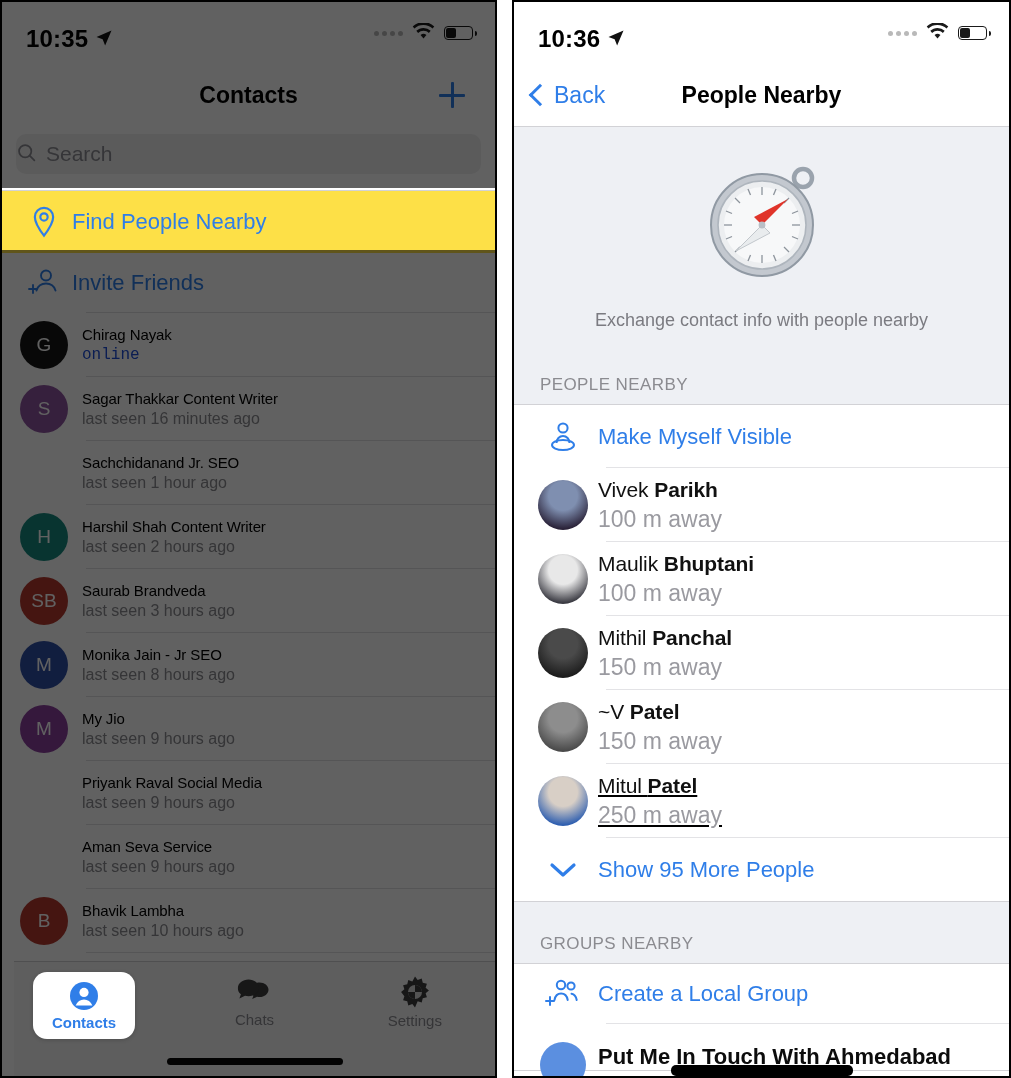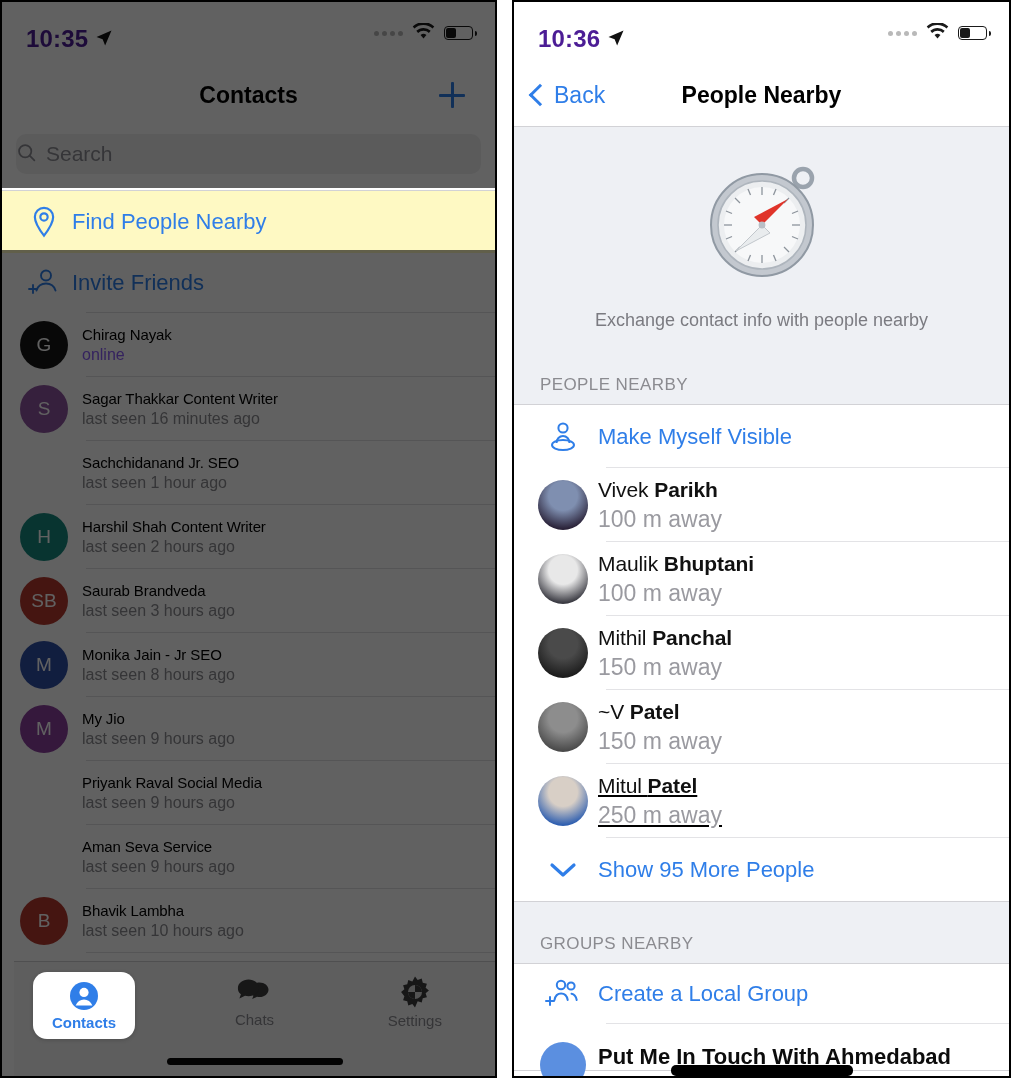"10:35" .sb-time { color: #4c1d95 -> #000000 }
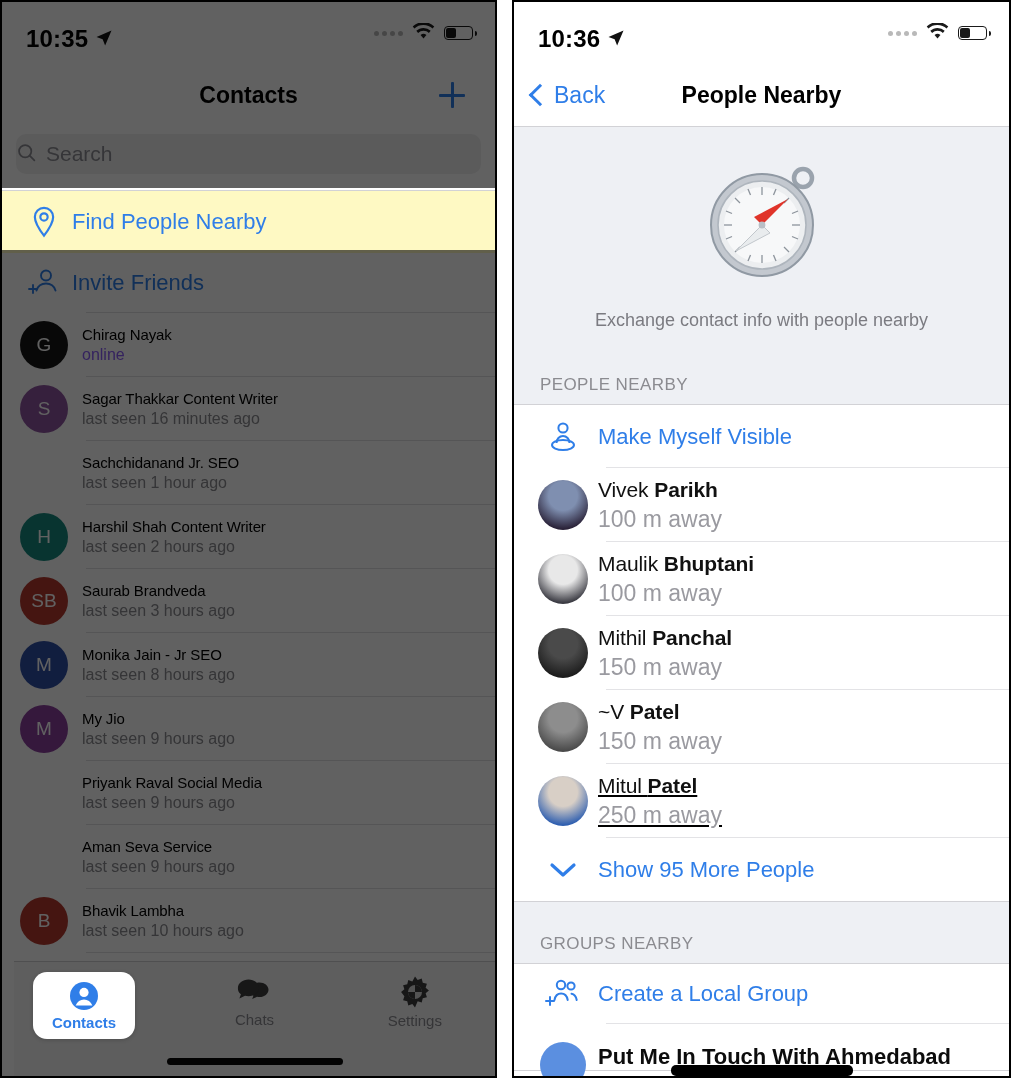"Find People Nearby" .findrow { background: #fef9c3 -> #fde047 }
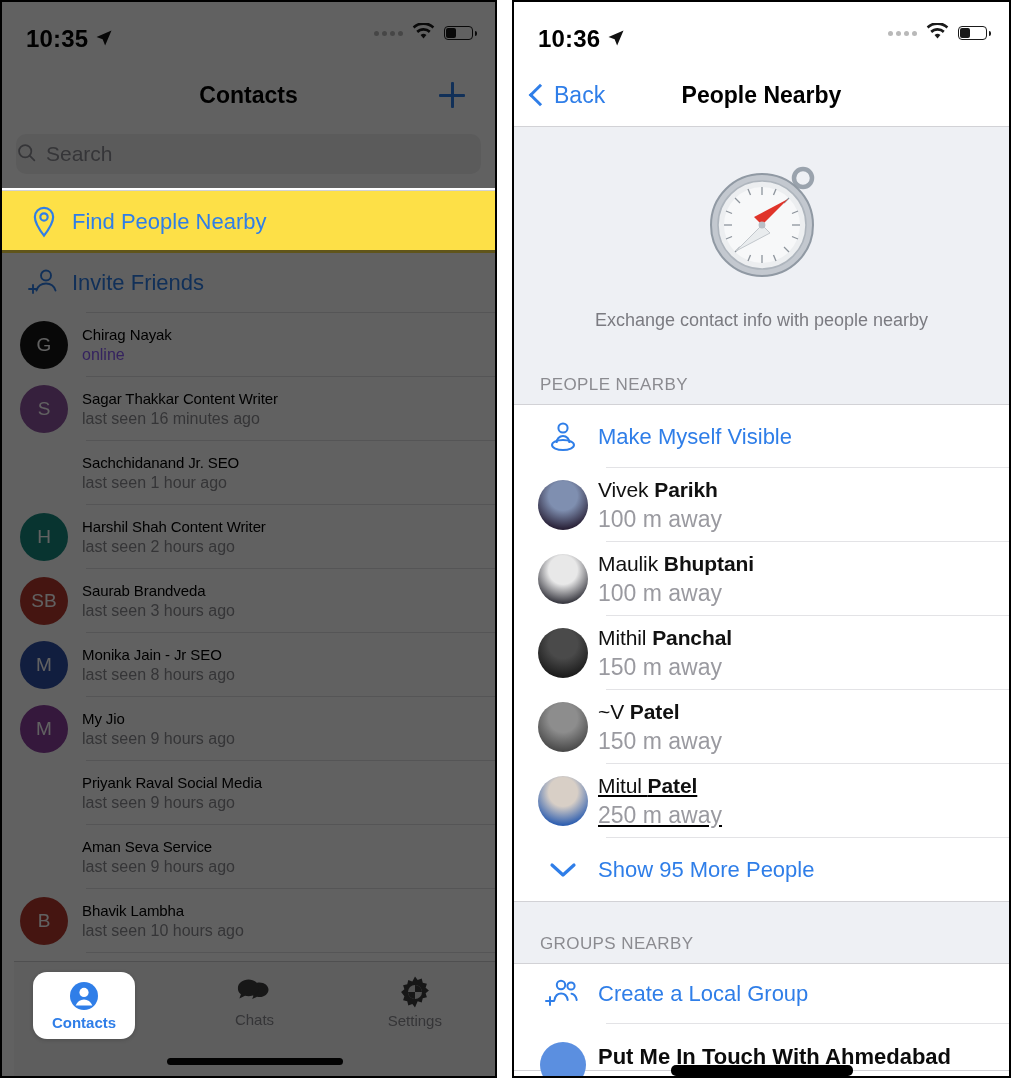"online" .cstatus.on { color: #8b5cf6 -> #1d4ed8; font-family: none -> Liberation Mono, monospace }
